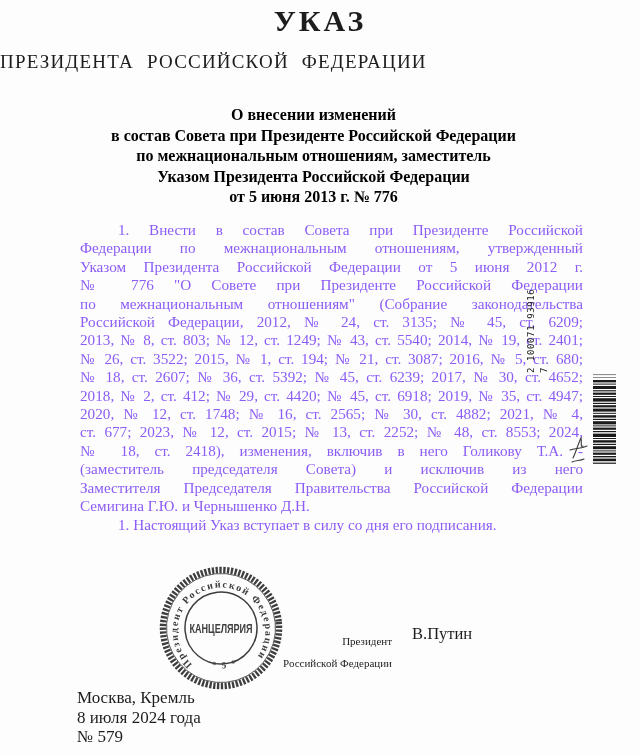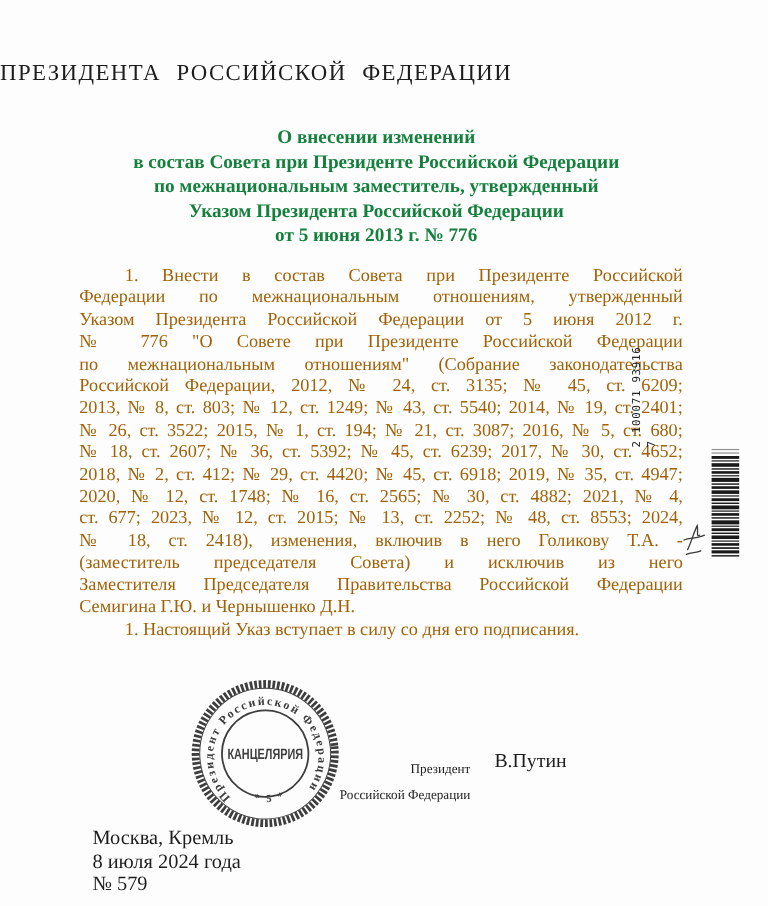"УКАЗ" h1.title { html: none -> <h1>УКАЗ</h1> }
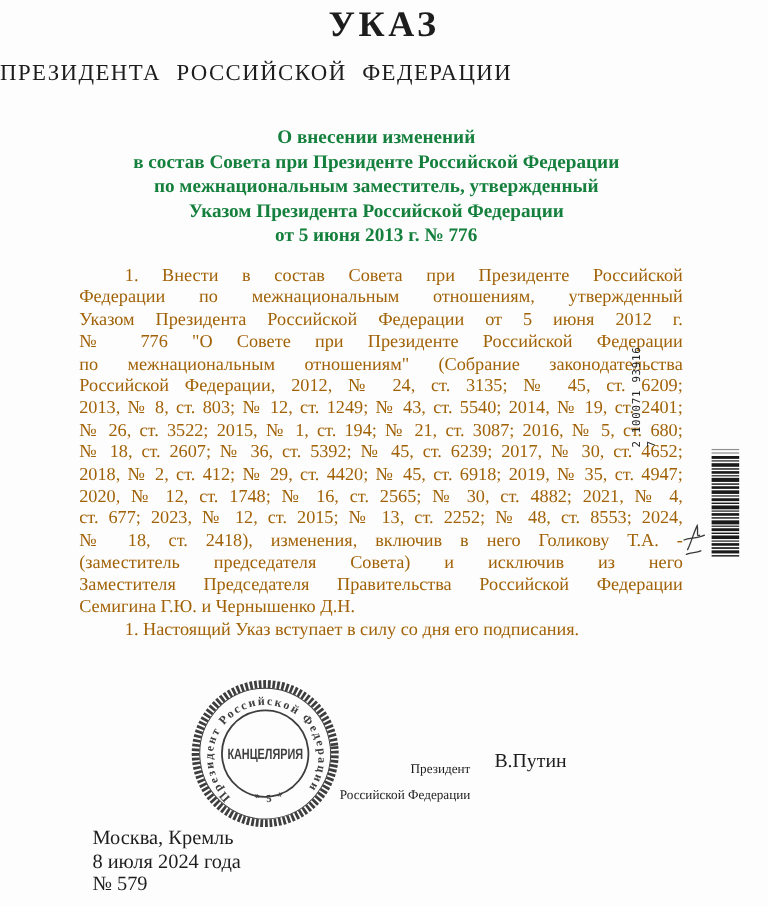"О внесении изменений" .subject { color: #15803d -> #000000 }
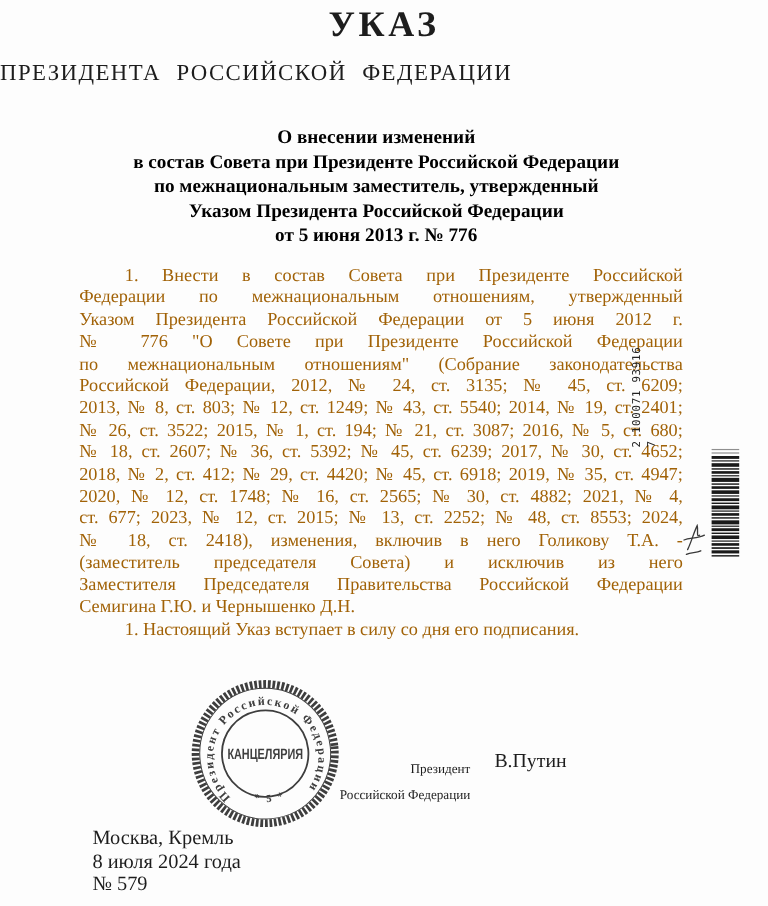"по межнациональным заместитель," div { text: заместитель, утвержденный -> отношениям, заместитель }
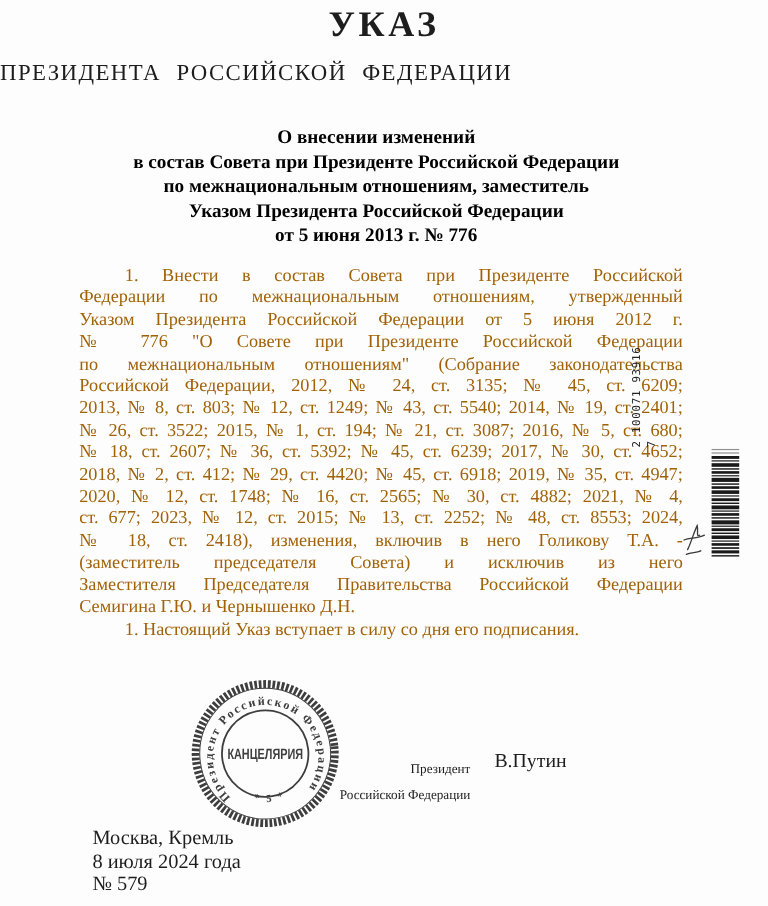"1. Внести в состав Совета" .body-block { color: #a16207 -> #8b5cf6; left: 66px -> 80px }
